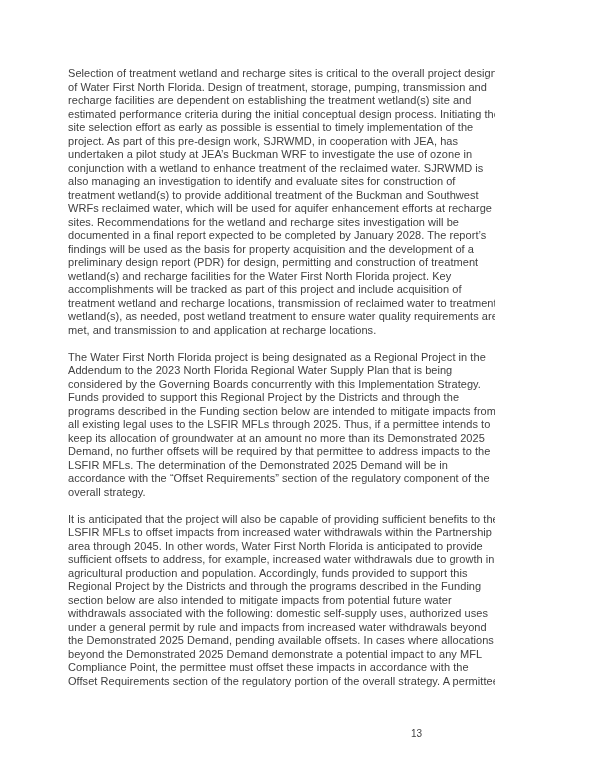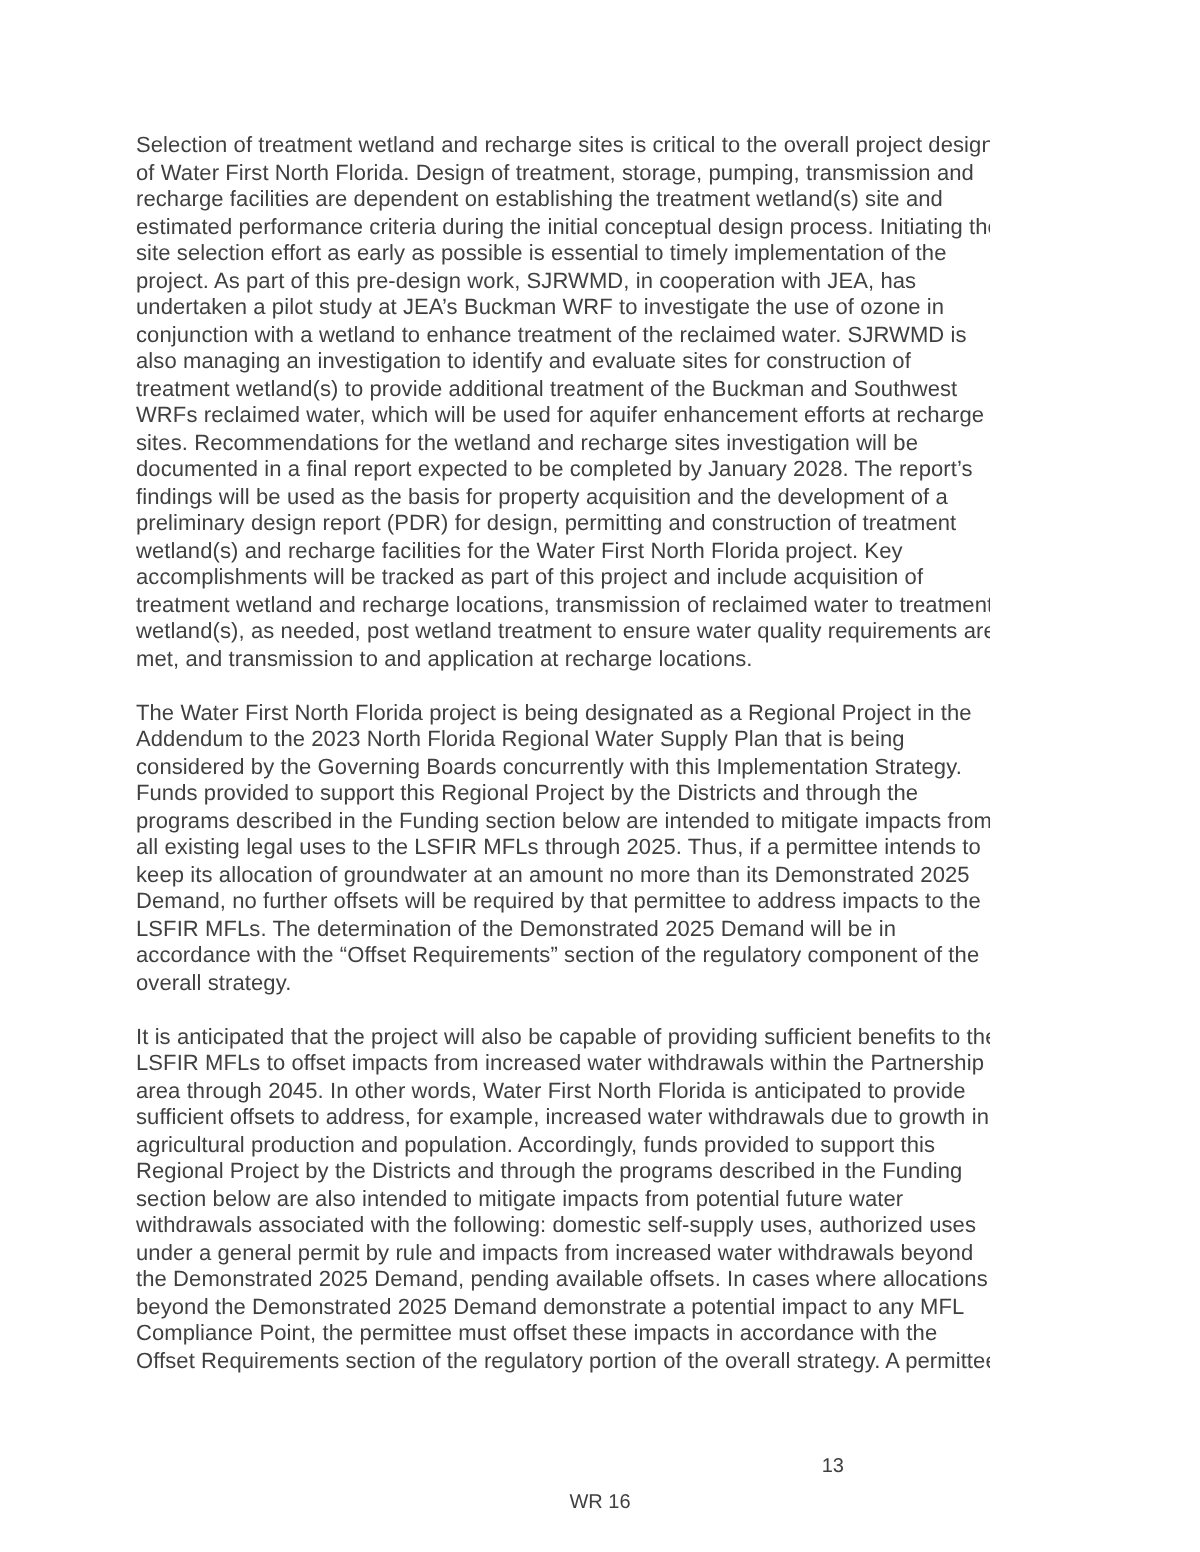"WR 16" div.footer-label { html: <div>WR 16</div> -> none }
